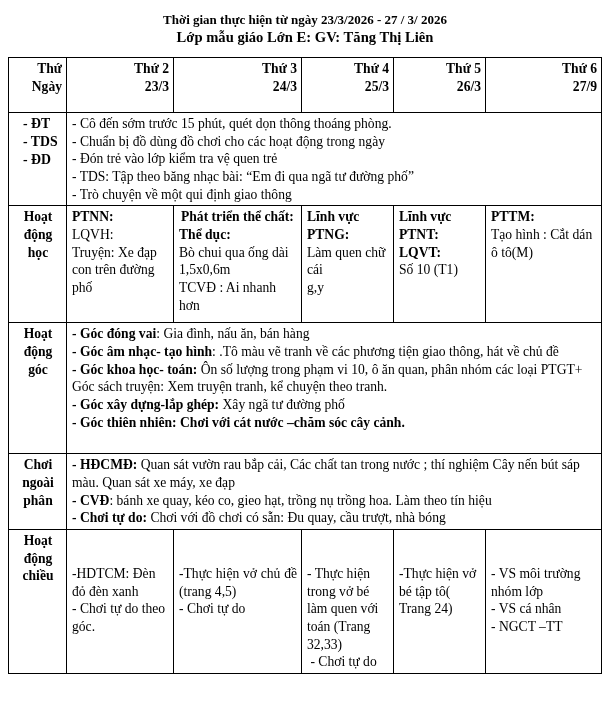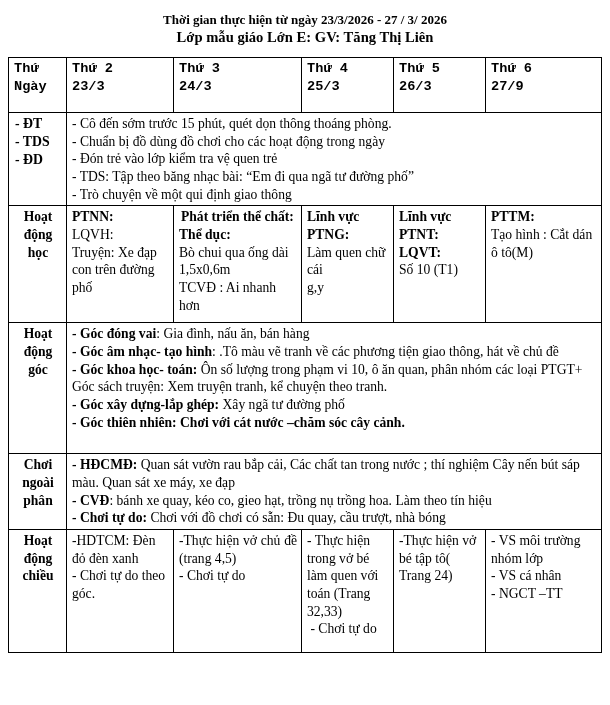"Thứ" .colhead { font-family: Liberation Mono, monospace -> none; text-align: left -> right }
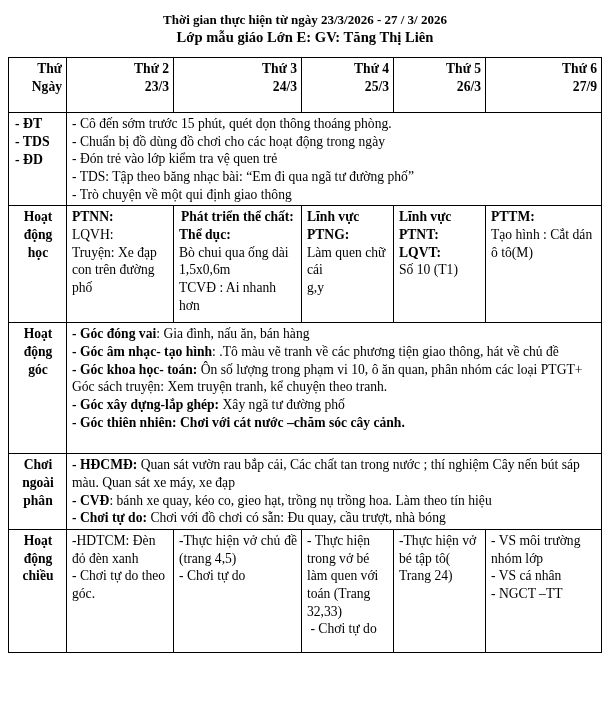"- ĐT" .rowhead.left-list { padding-left: 6px -> 14px }
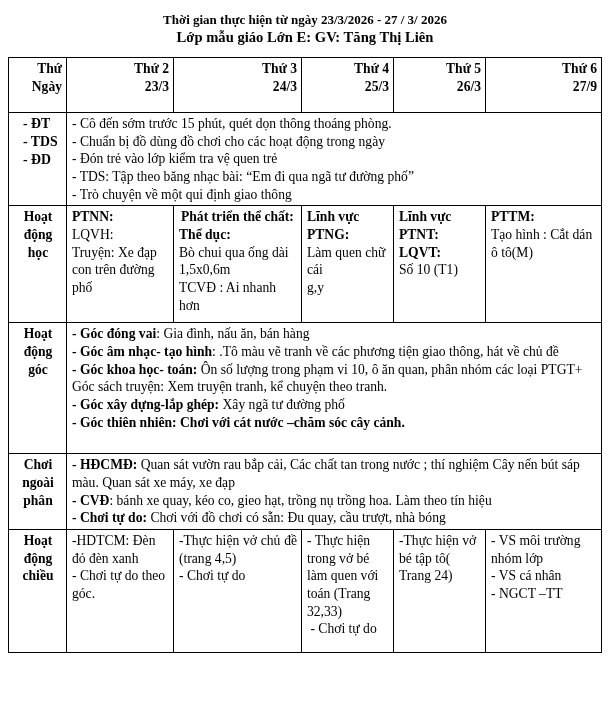"-HDTCM: Đèn đỏ đèn xanh" .cellbox { margin-top: none -> 33px }
